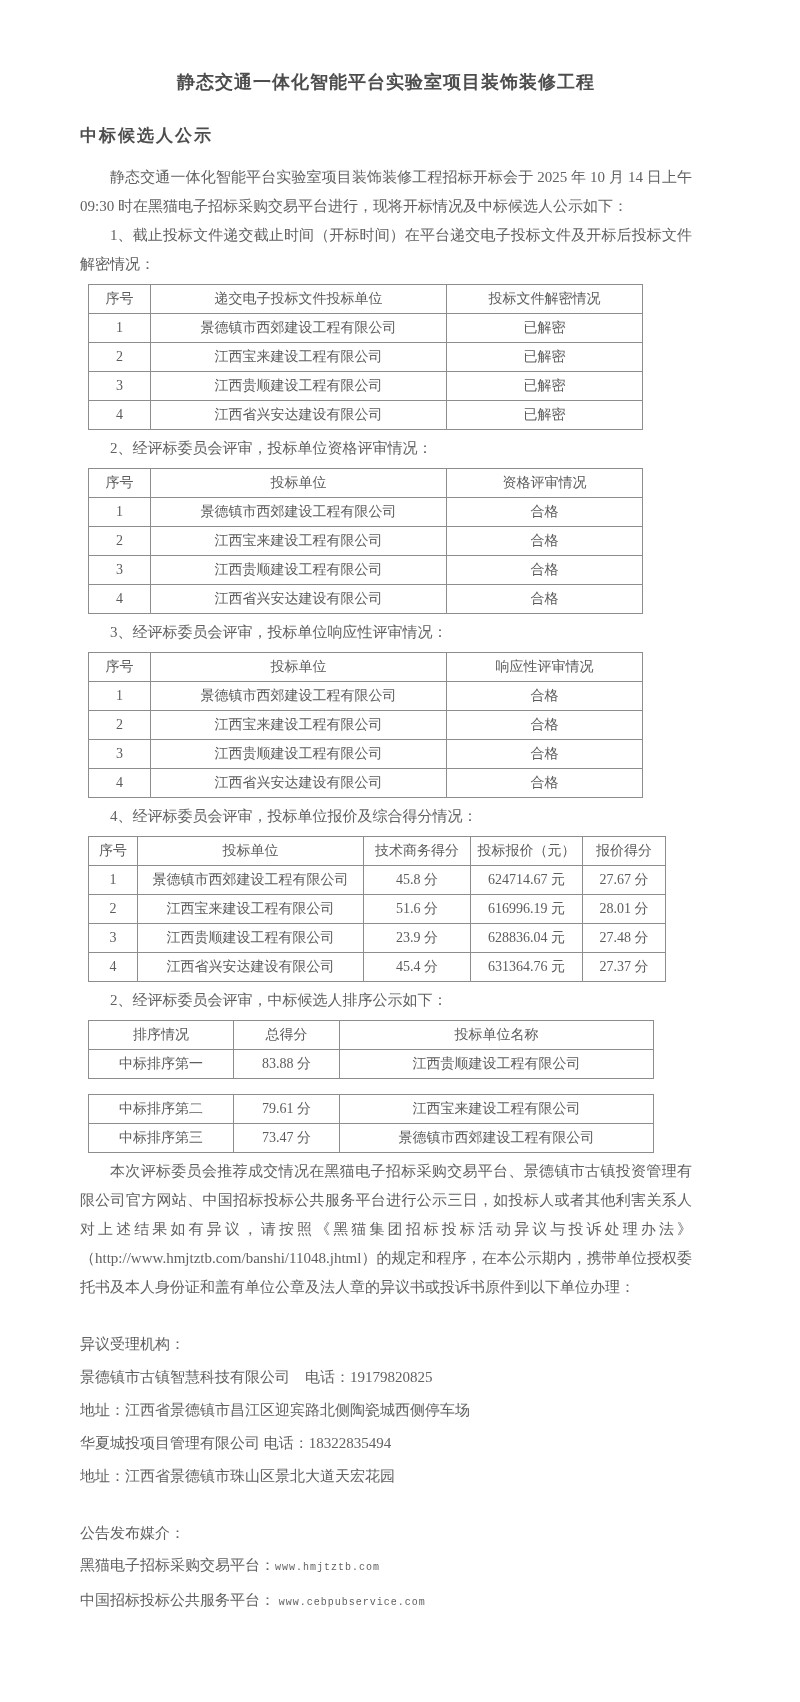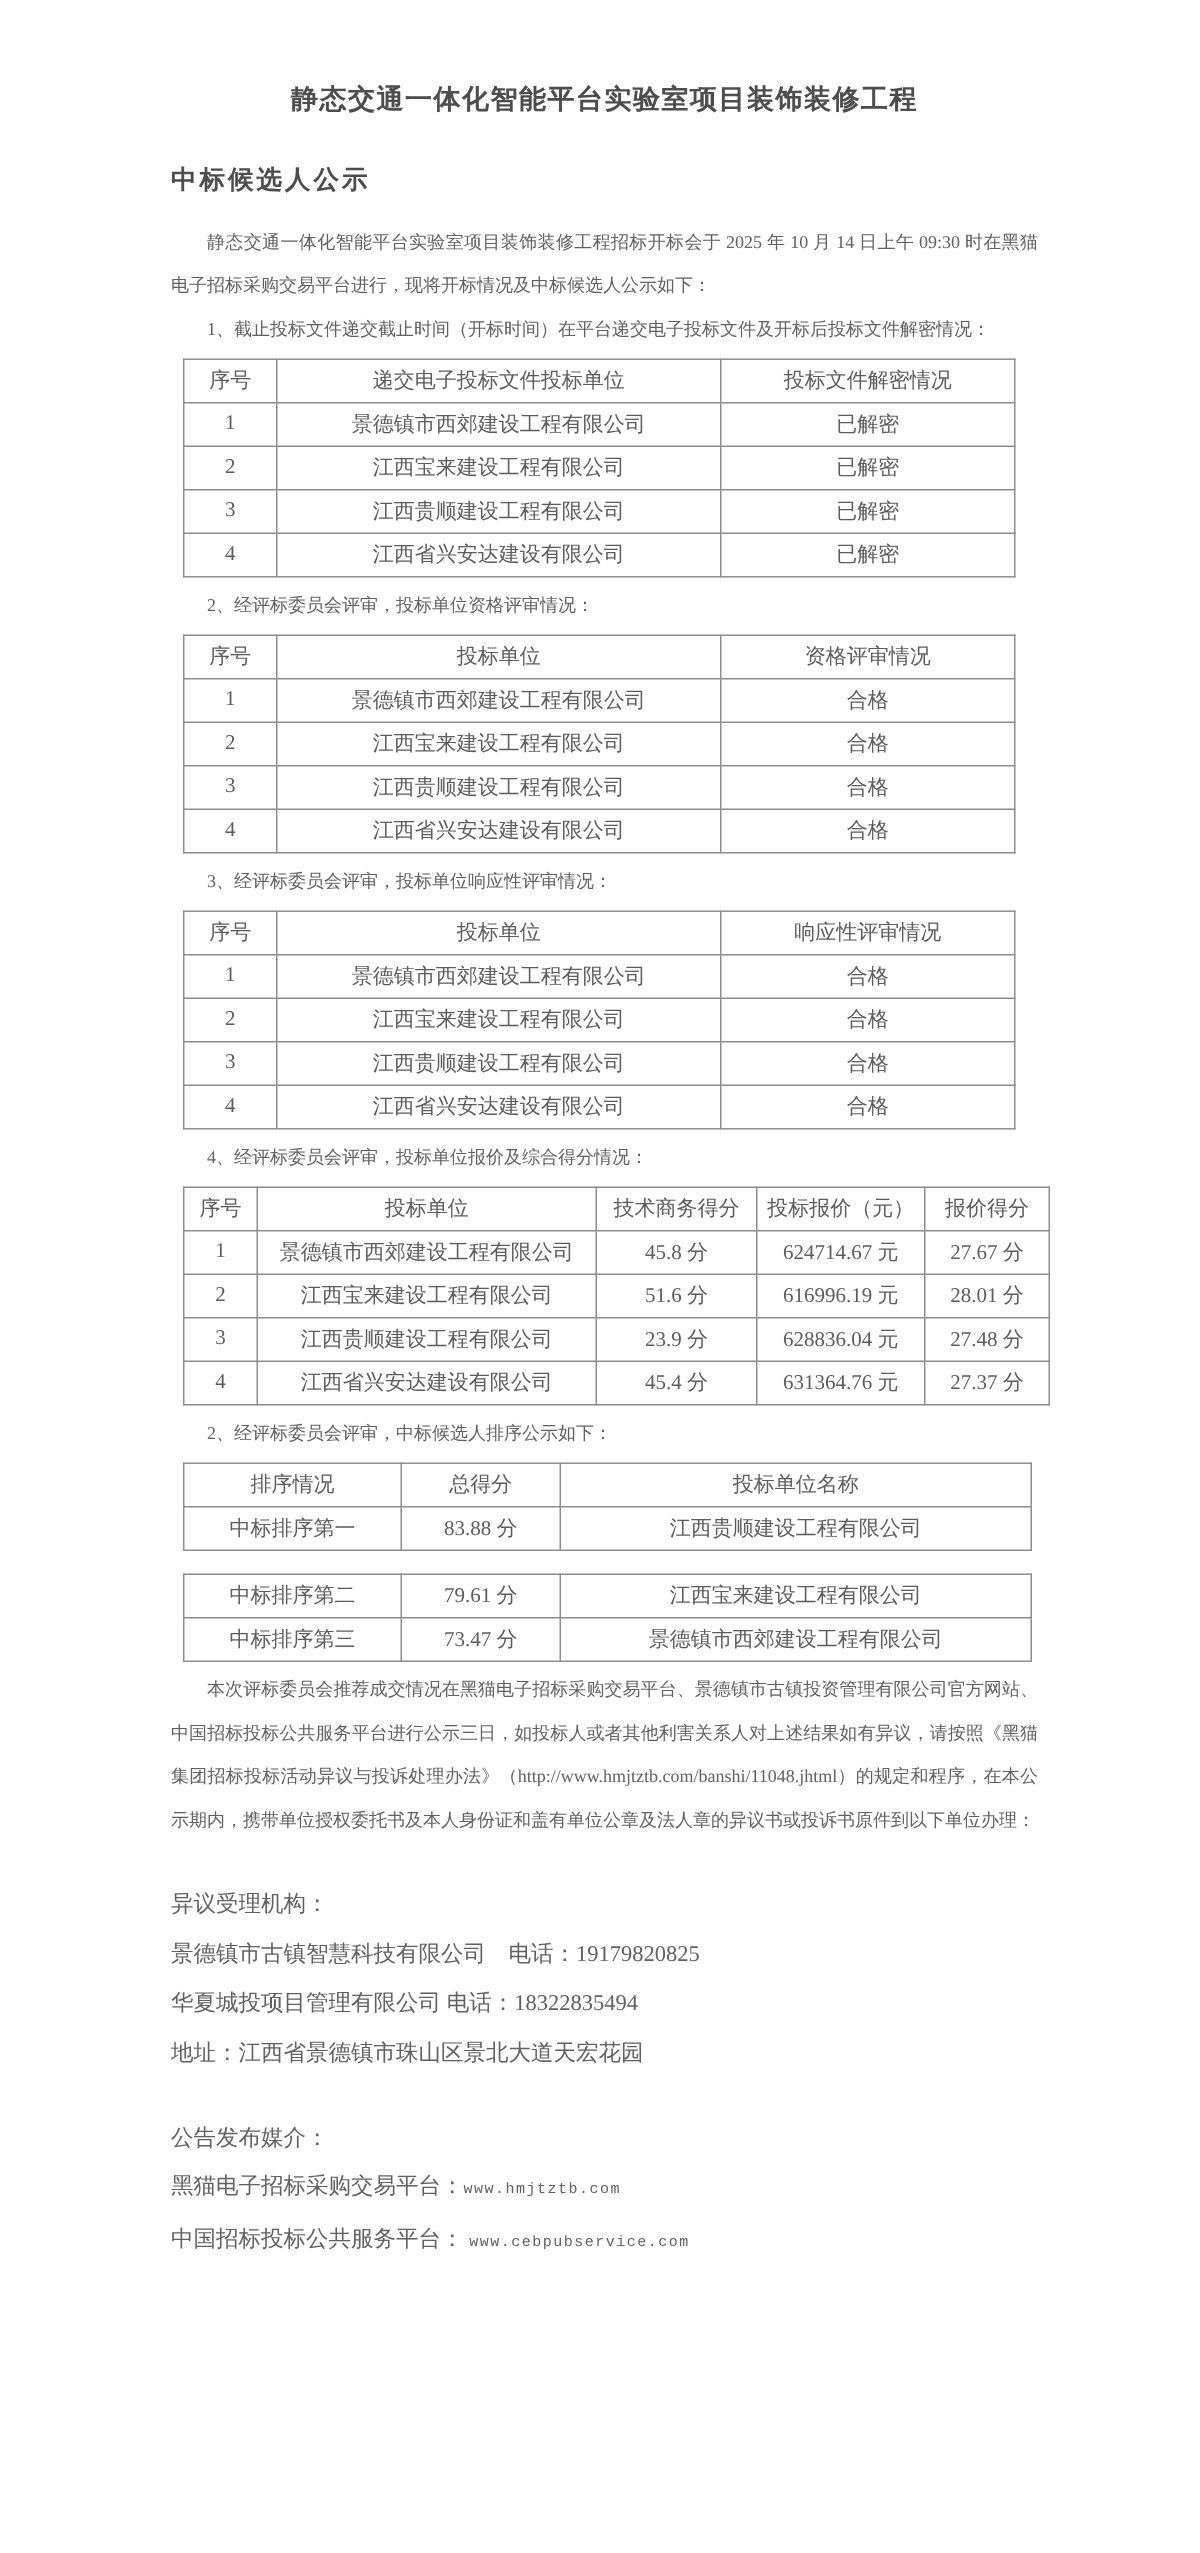"静态交通一体化智能平台实验室项目装饰装修工程" .page { margin-top: none -> 16px; padding: 54px 108px 0 114px -> 54px 108px 0 80px }
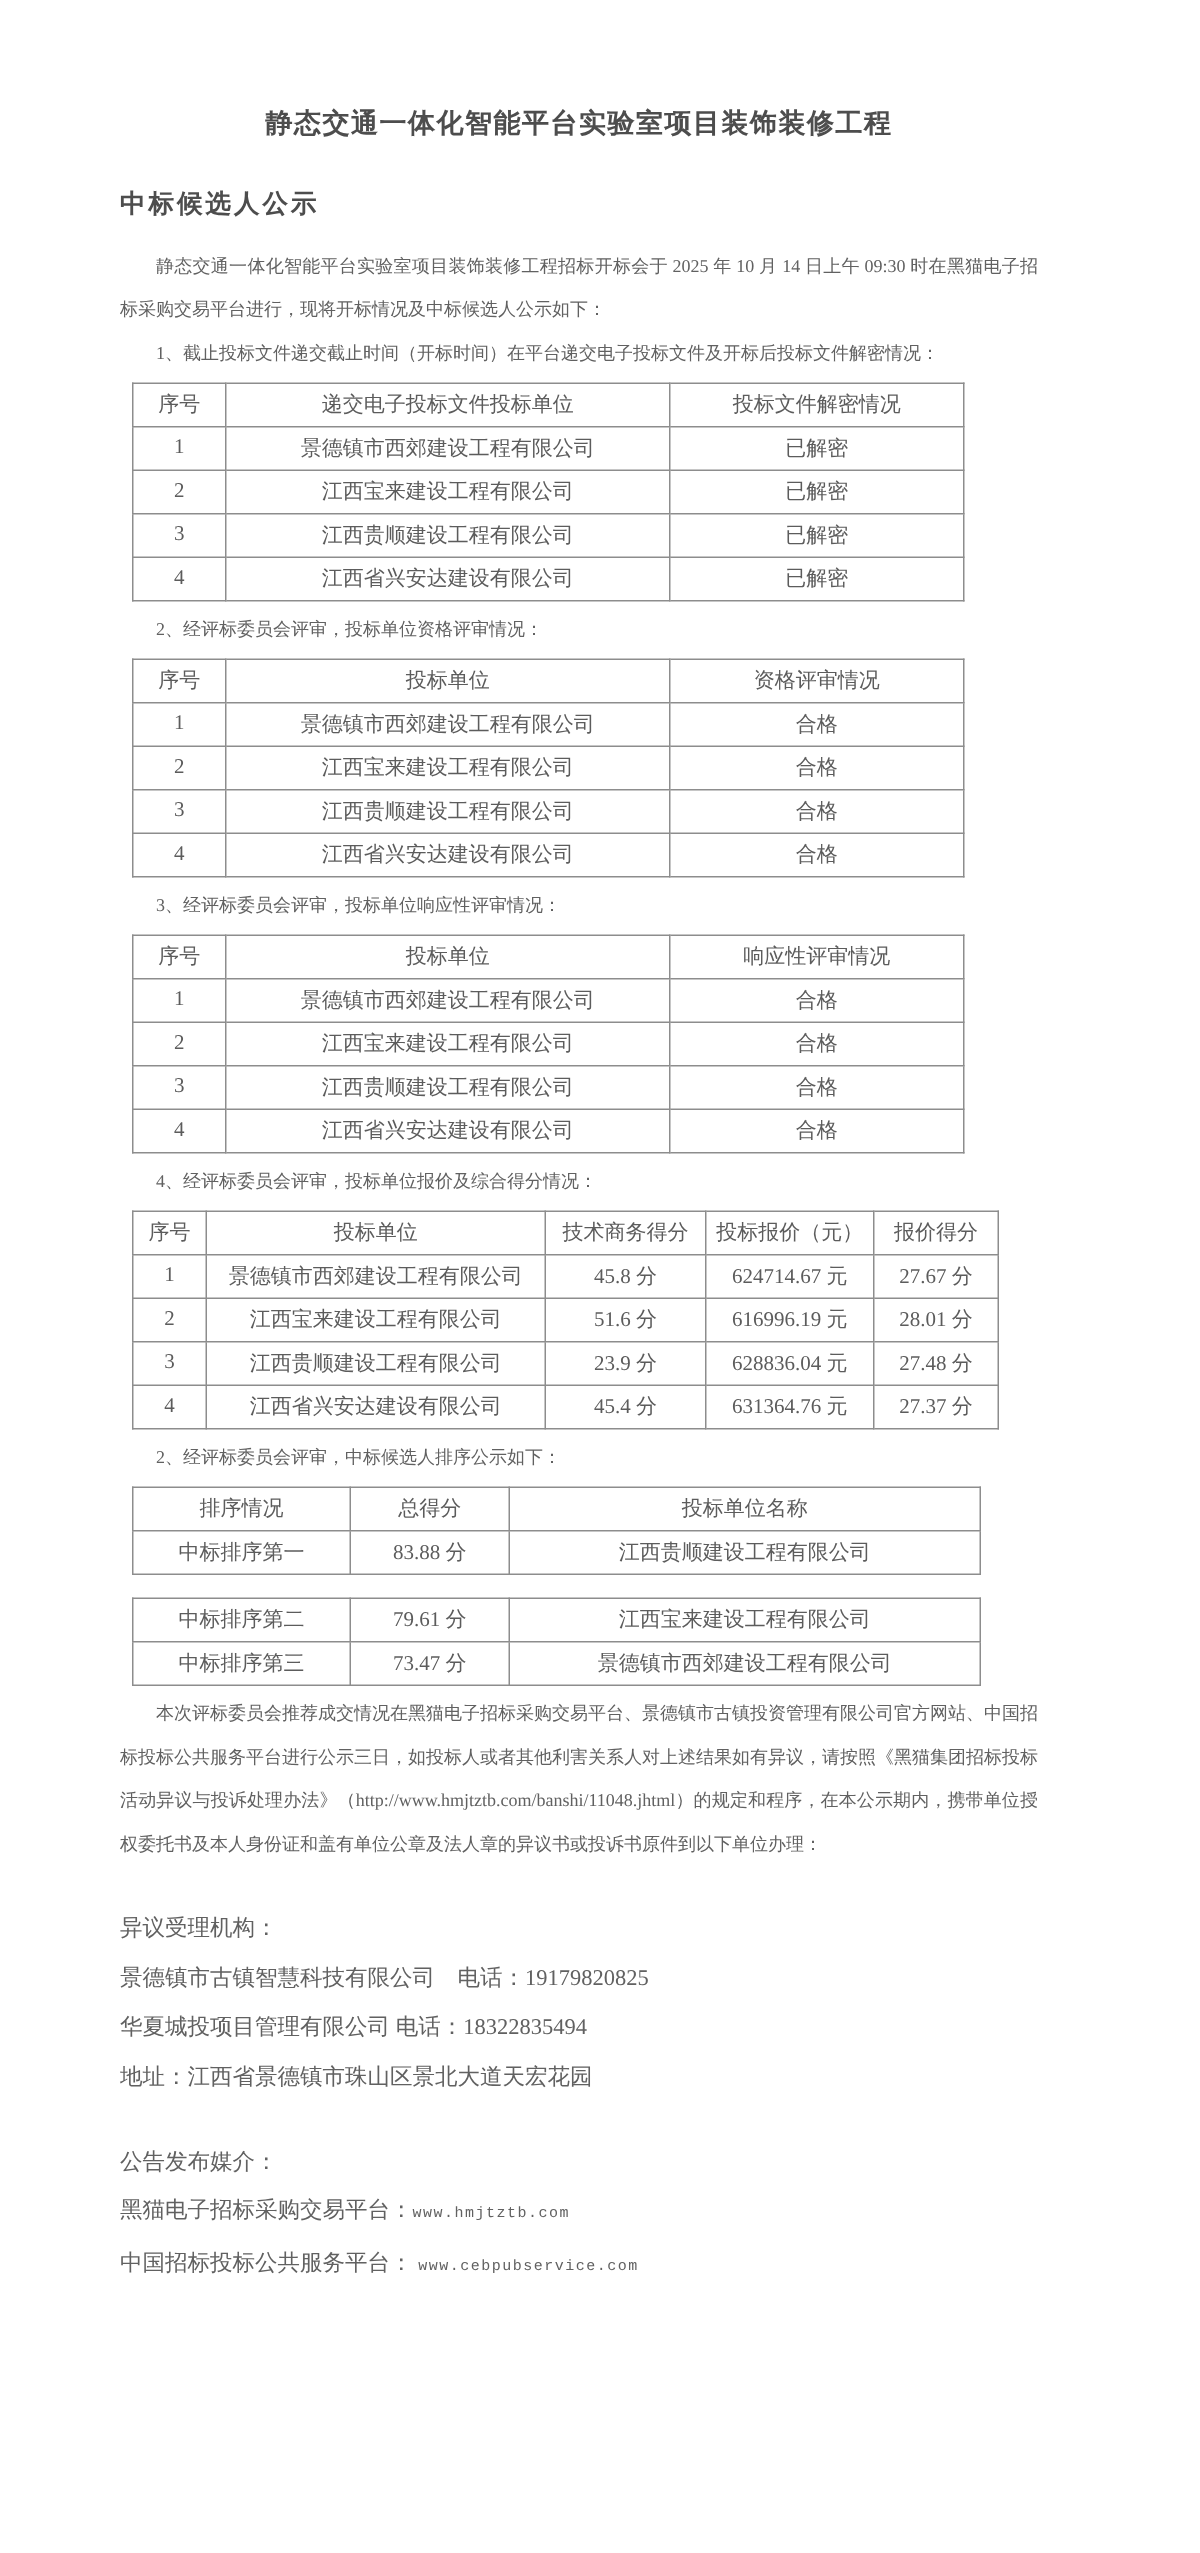"静态交通一体化智能平台实验室项目装饰装修工程招标开标会于 2025 年 10 月" p.body-text { font-size: 12px -> 15px }
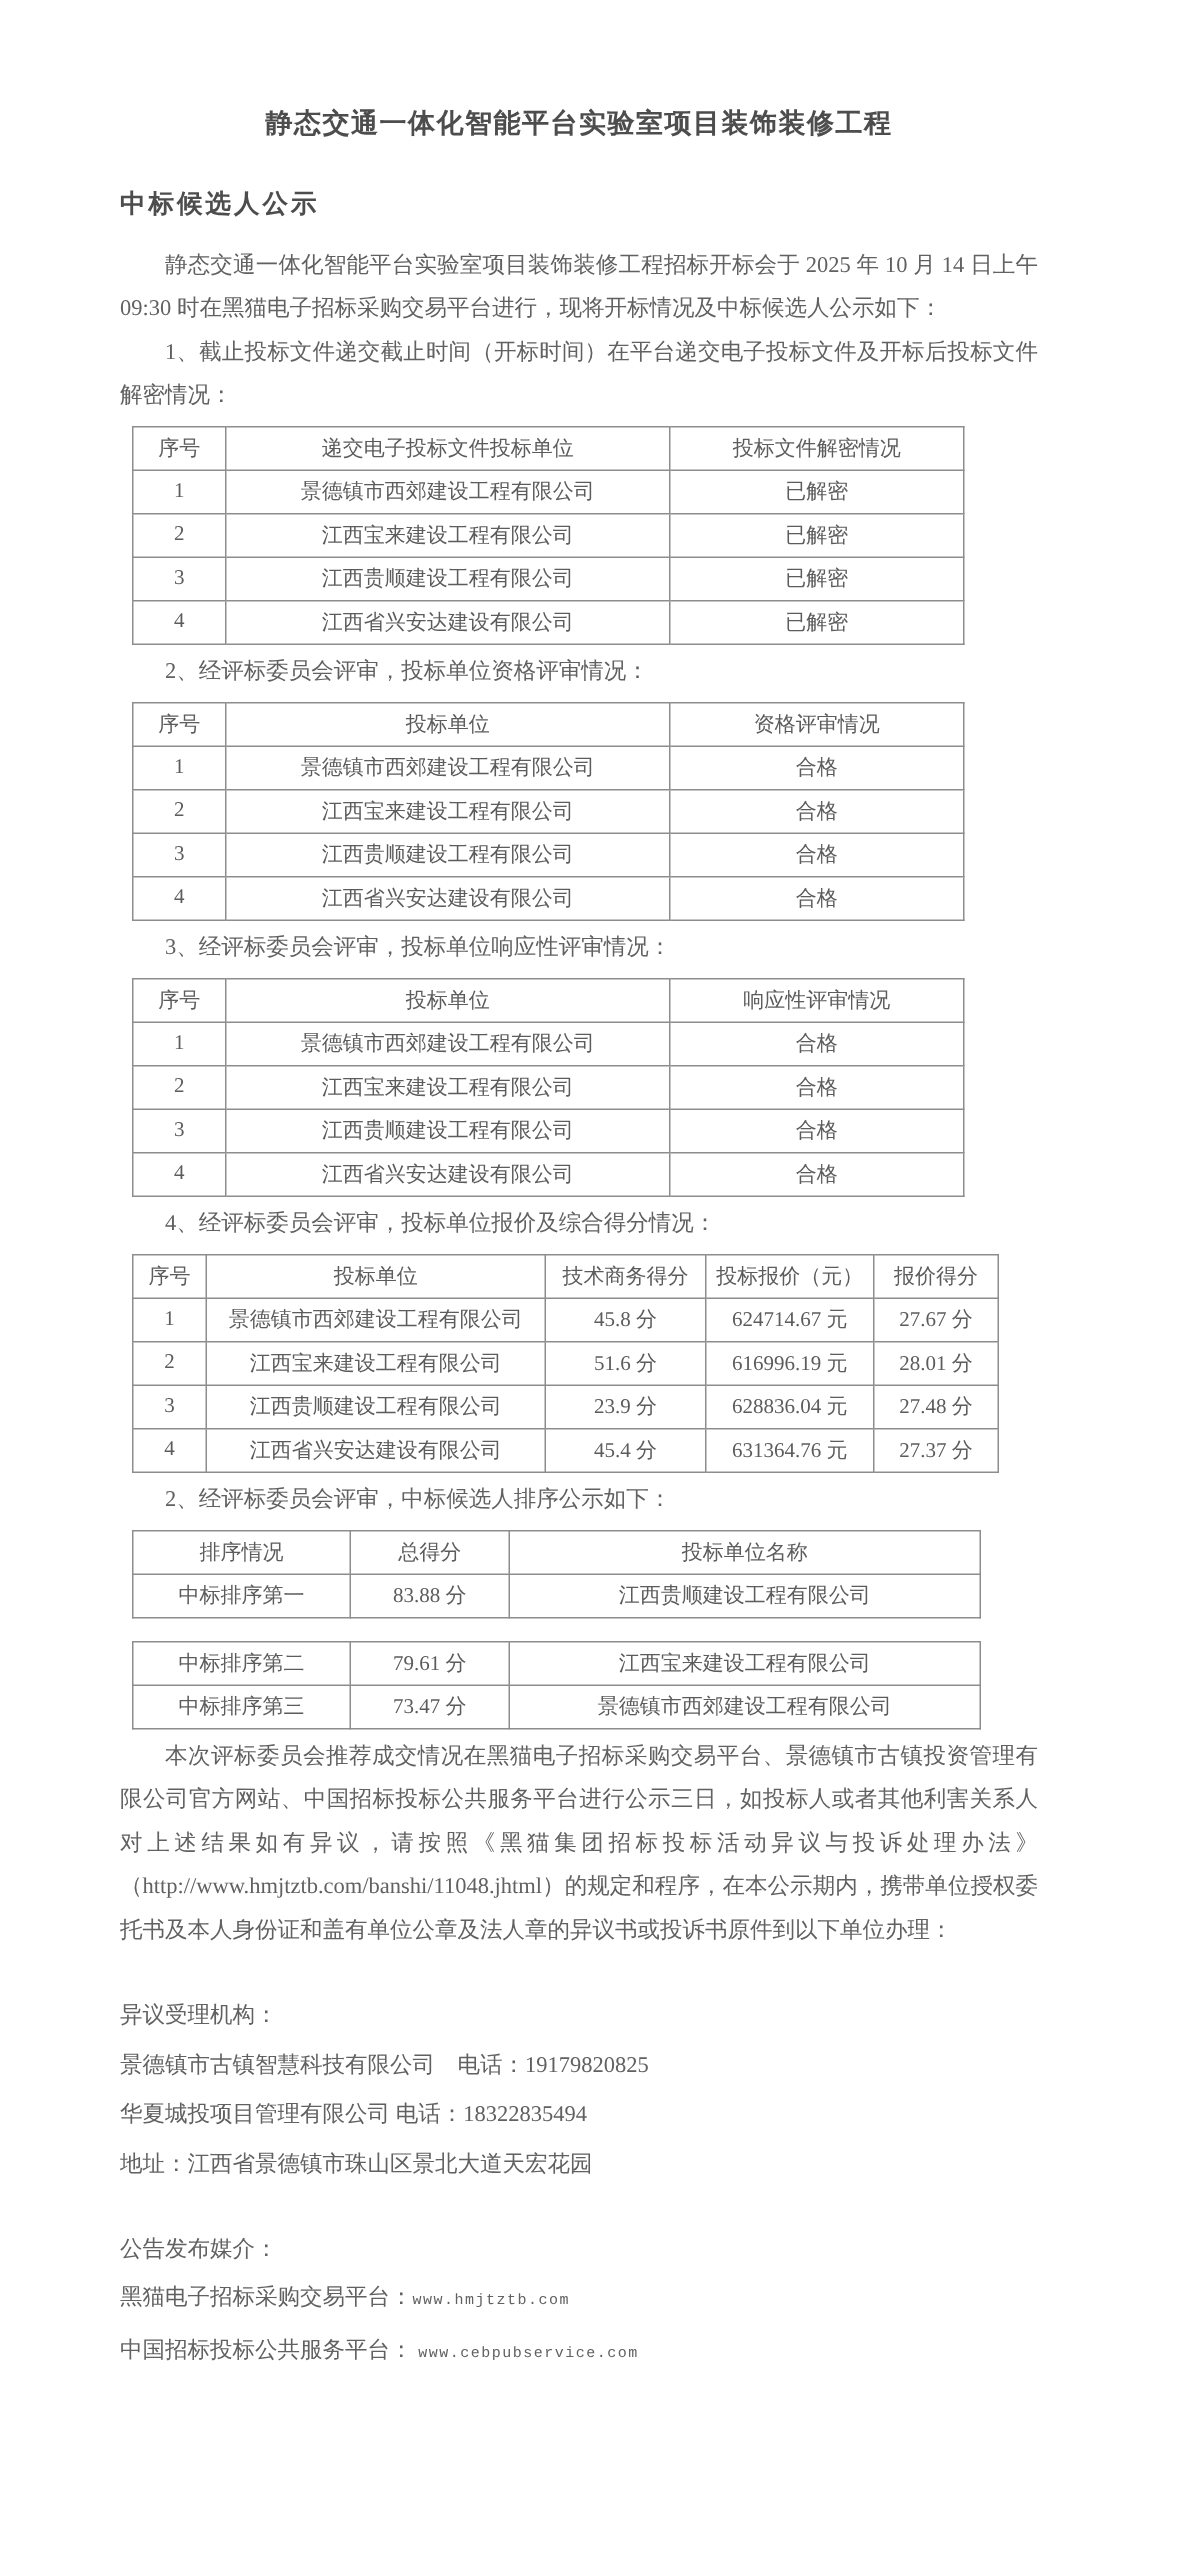"地址：江西省景德镇市昌江区迎宾路北侧陶瓷城西侧停车场" p { html: none -> <p>地址：江西省景德镇市昌江区迎宾路北侧陶瓷城西侧停车场</p> }
